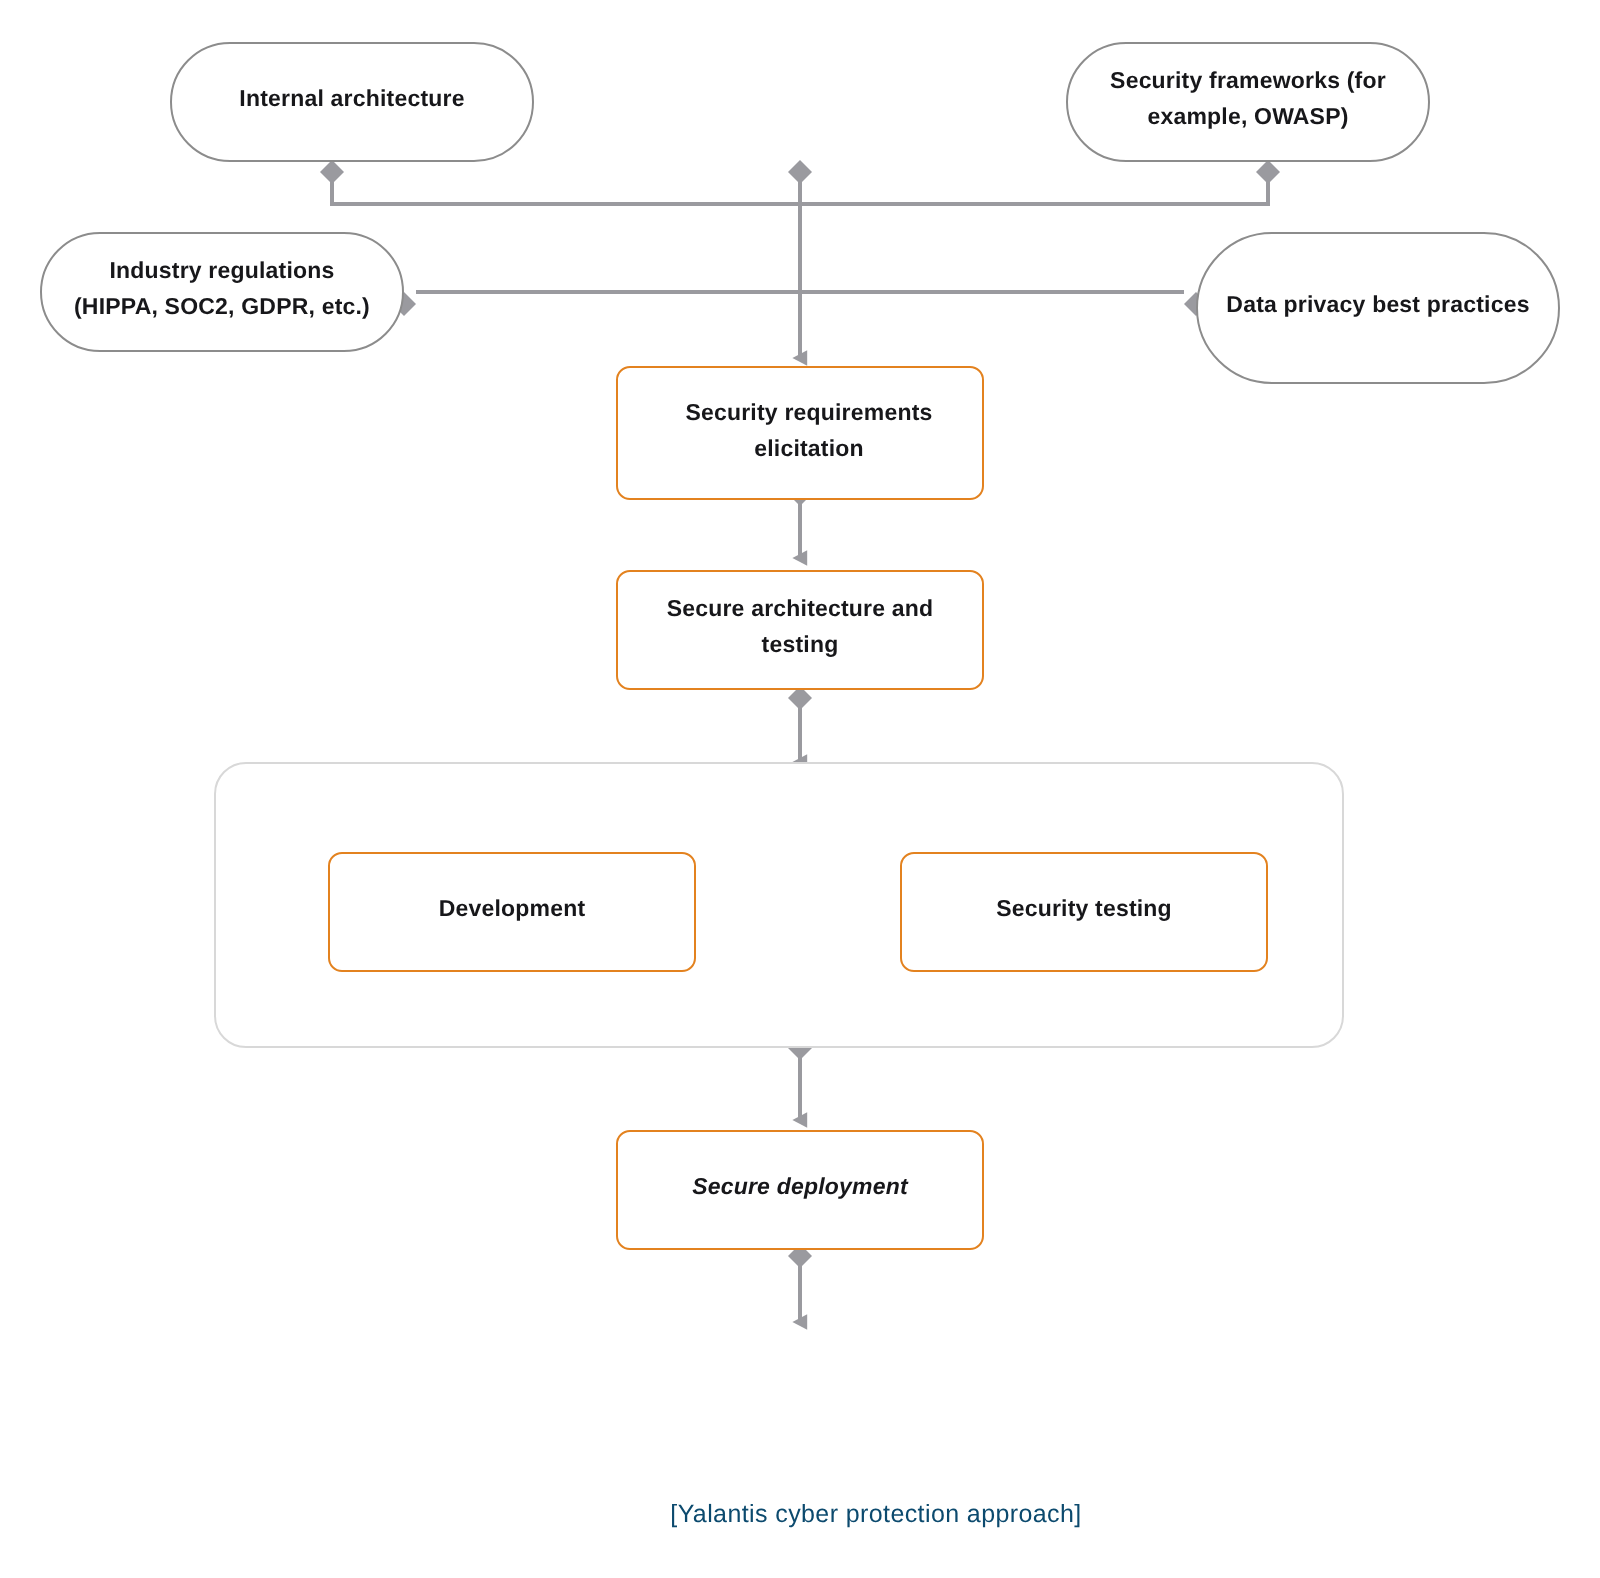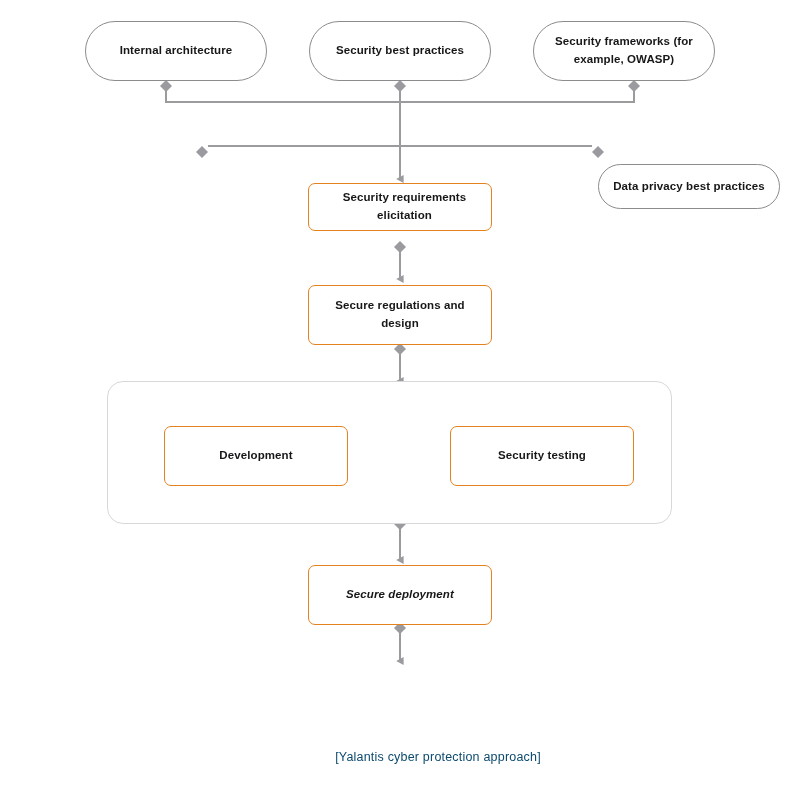"Security best practices" div.node { html: <div> <span>Security best practices</span> </div> -> none }
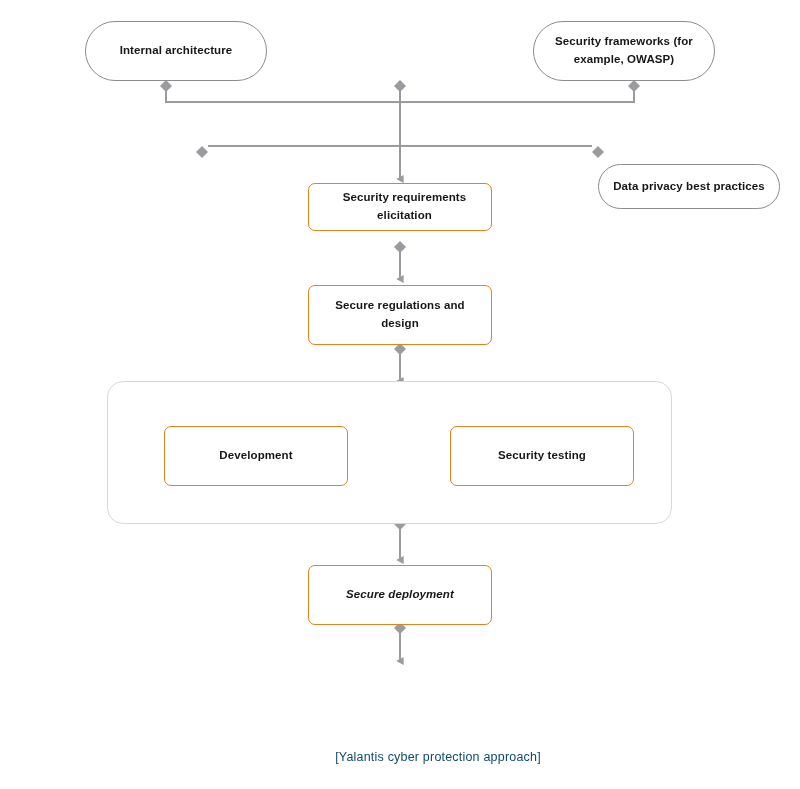"Industry regulations (HIPPA, SOC2, GDPR," div.node { html: none -> <div> <span>Industry regulations (HIPPA, SOC2, GDPR, etc.)</span> </div> }
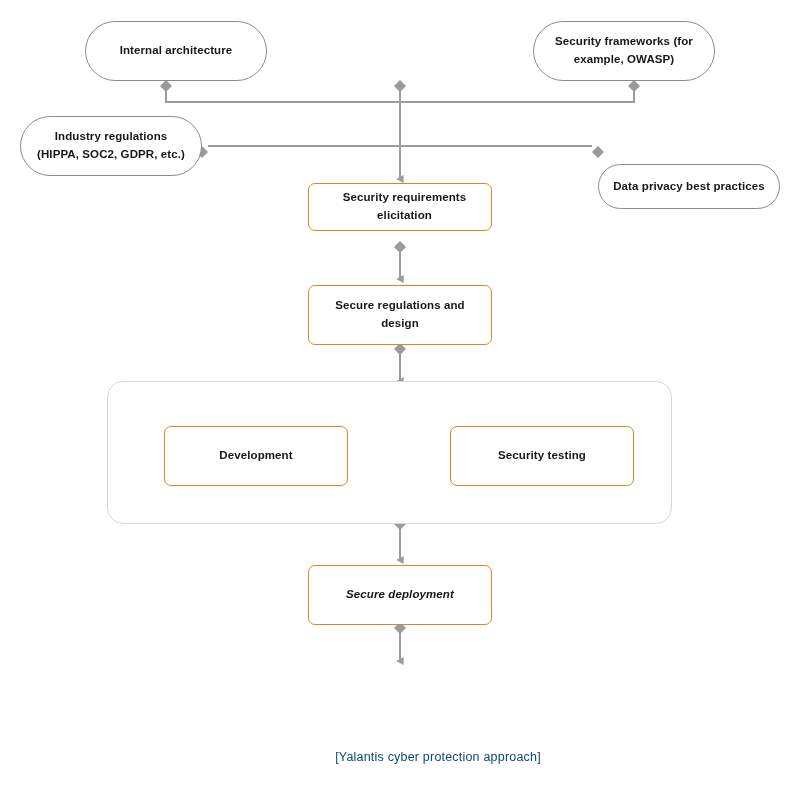"Data privacy best practices" div.node { height: 45px -> 76px; margin-top: 48px -> none }
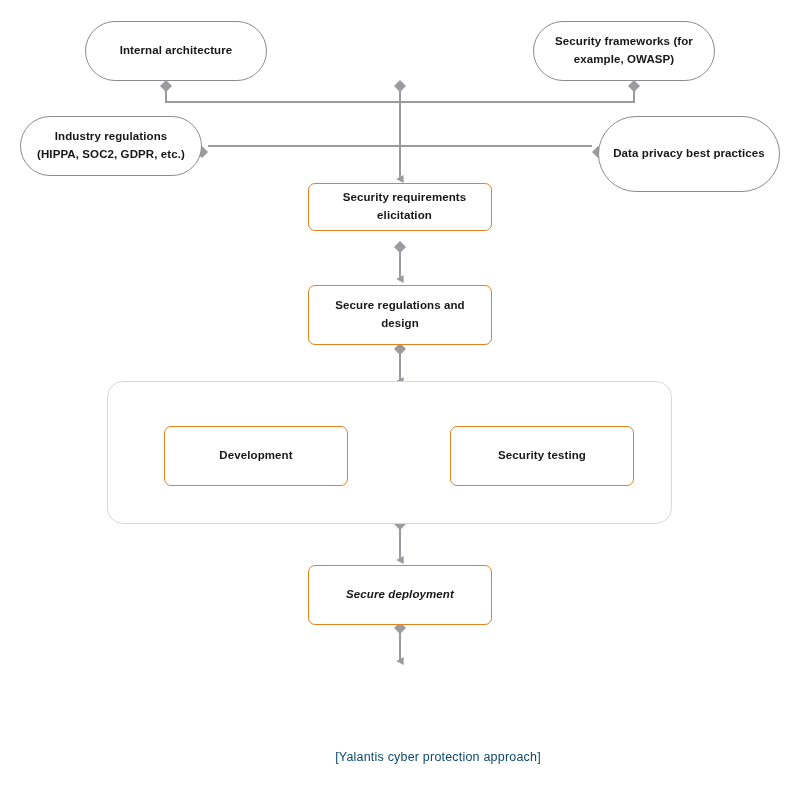"Security requirements elicitation" div.node { height: 48px -> 67px }
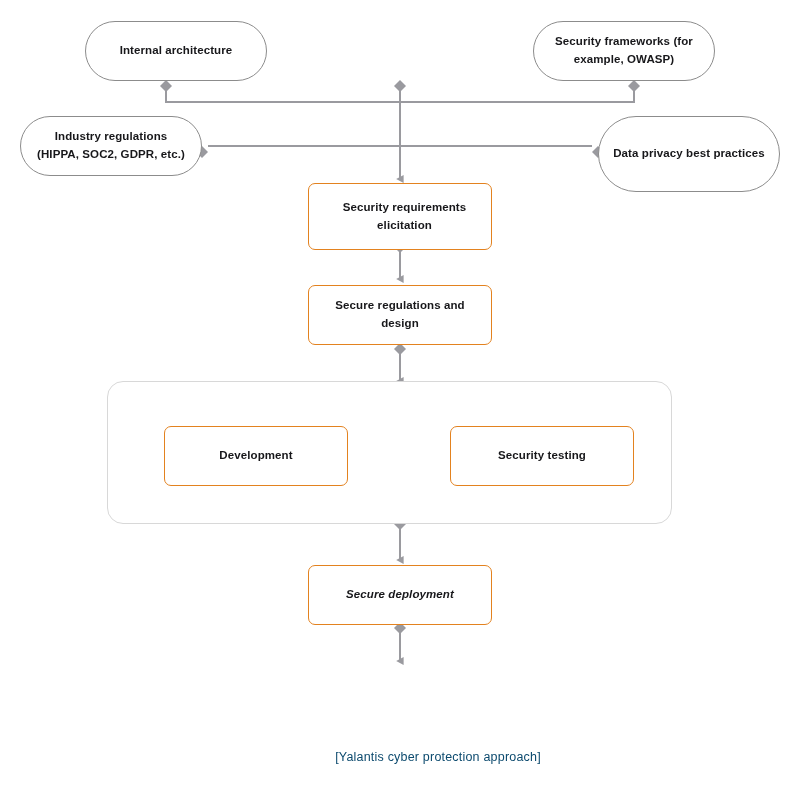"Secure regulations and design" span { text: regulations and design -> architecture and testing }
